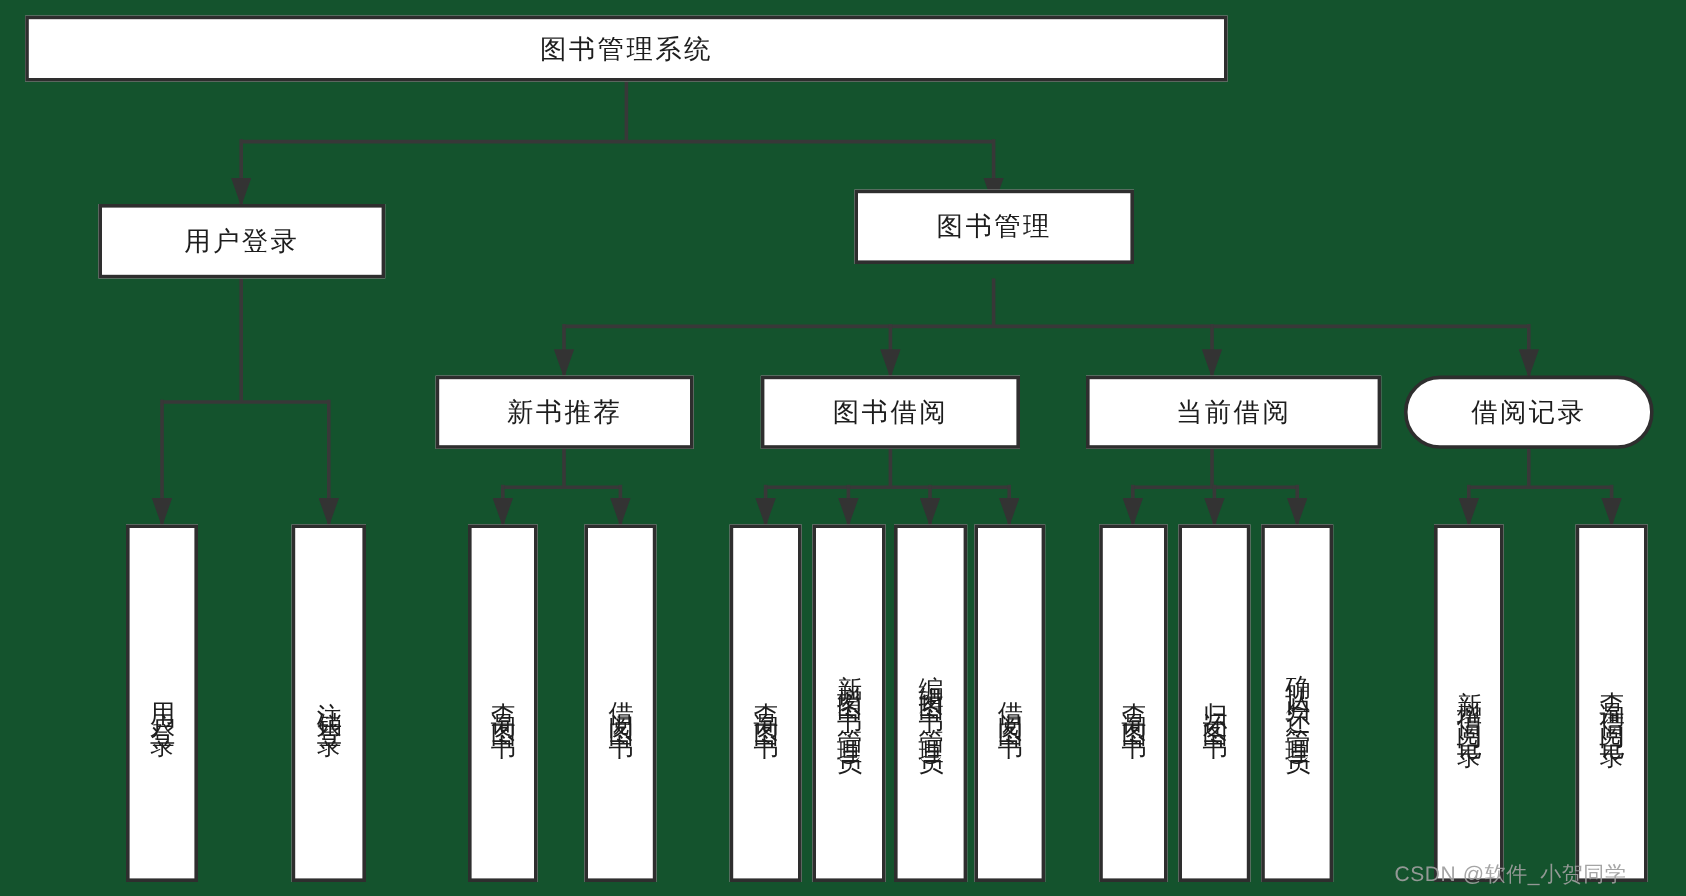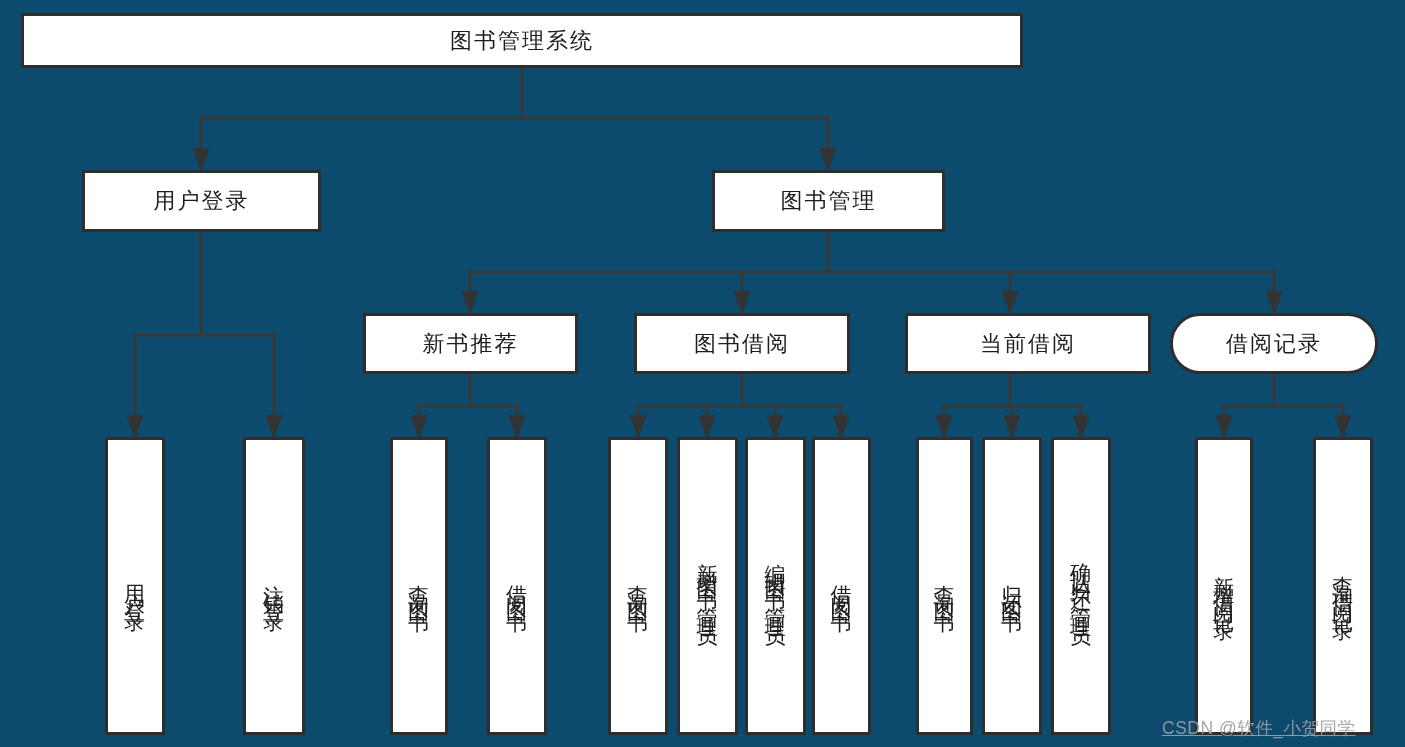"图书管理系统" #stage { background: #0c4a6e -> #14532d }
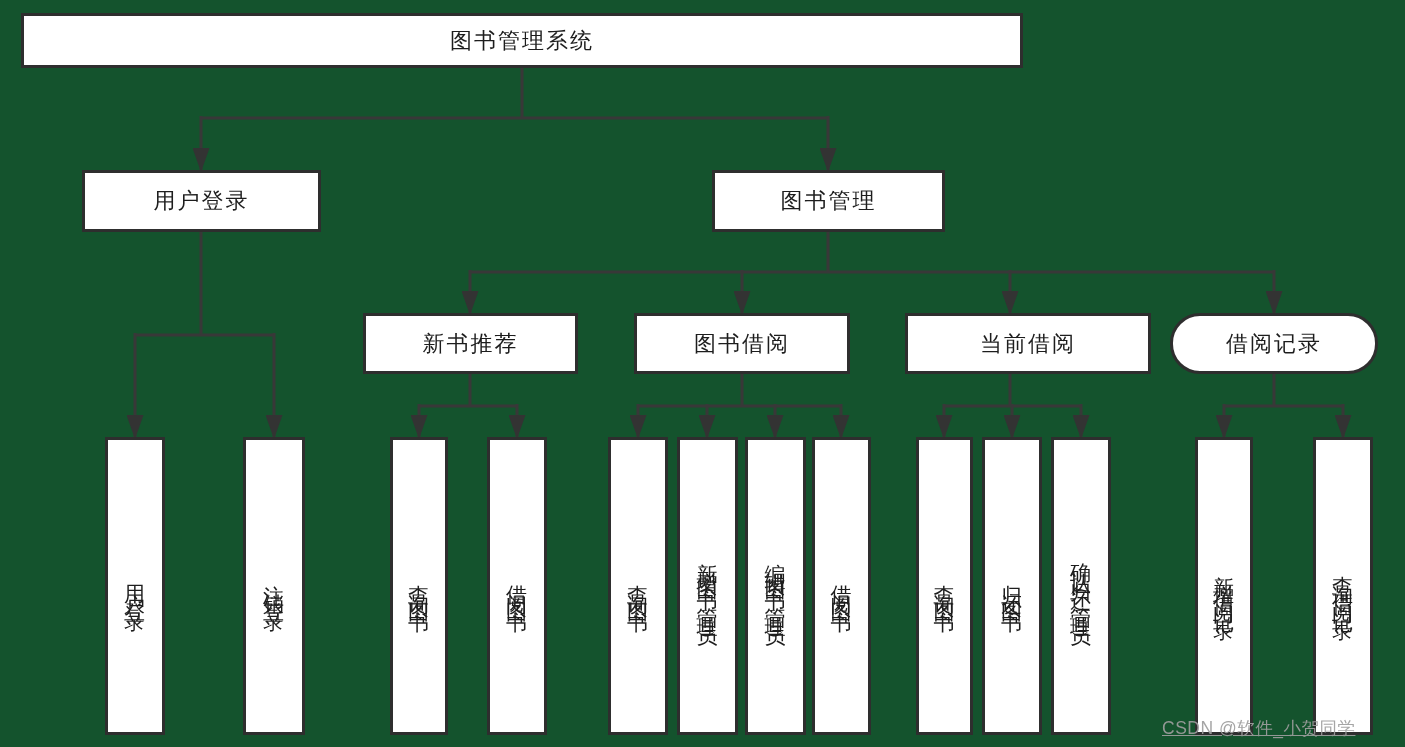"图书管理" div.node { top: 170px -> 158px }
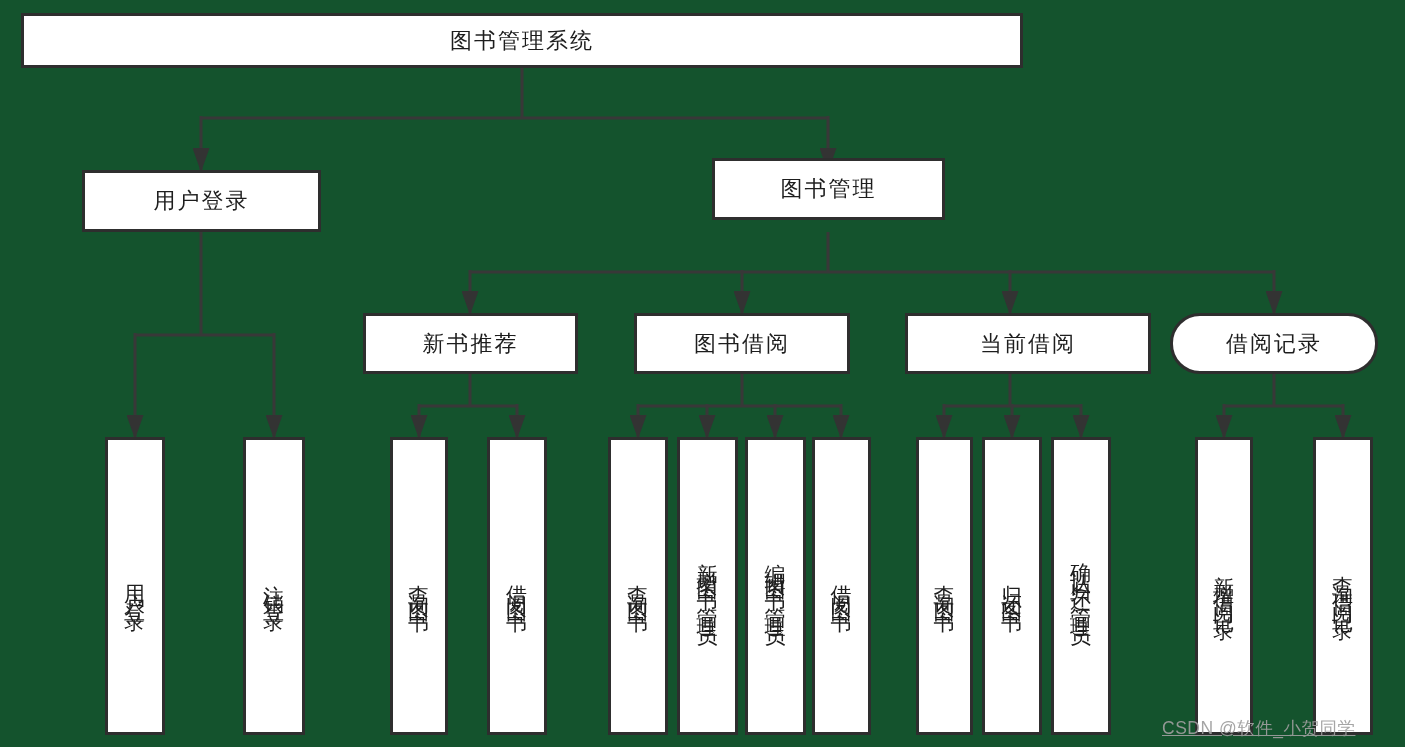"CSDN @软件_小贺同学" #watermark { text-decoration: underline -> none }
